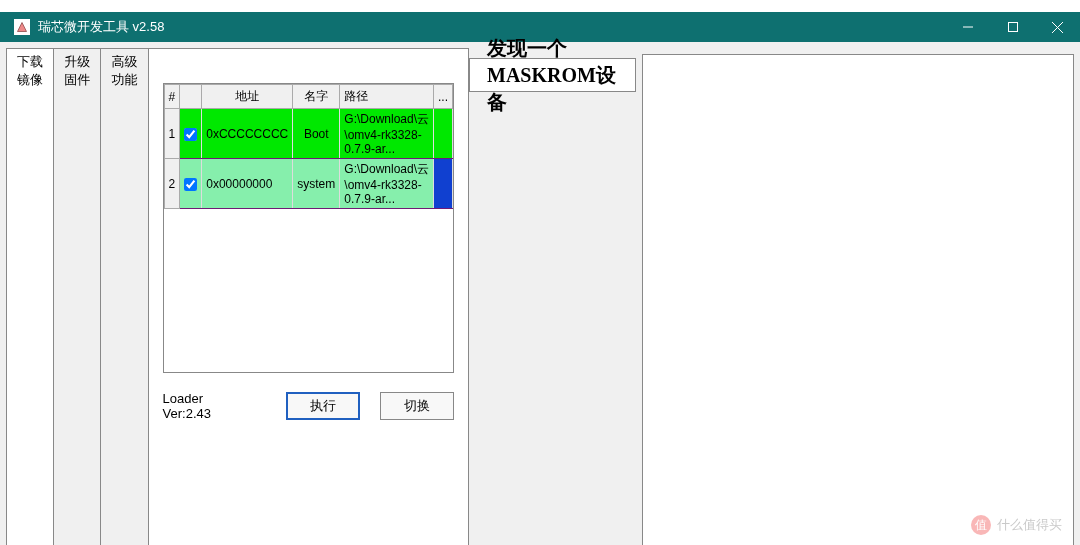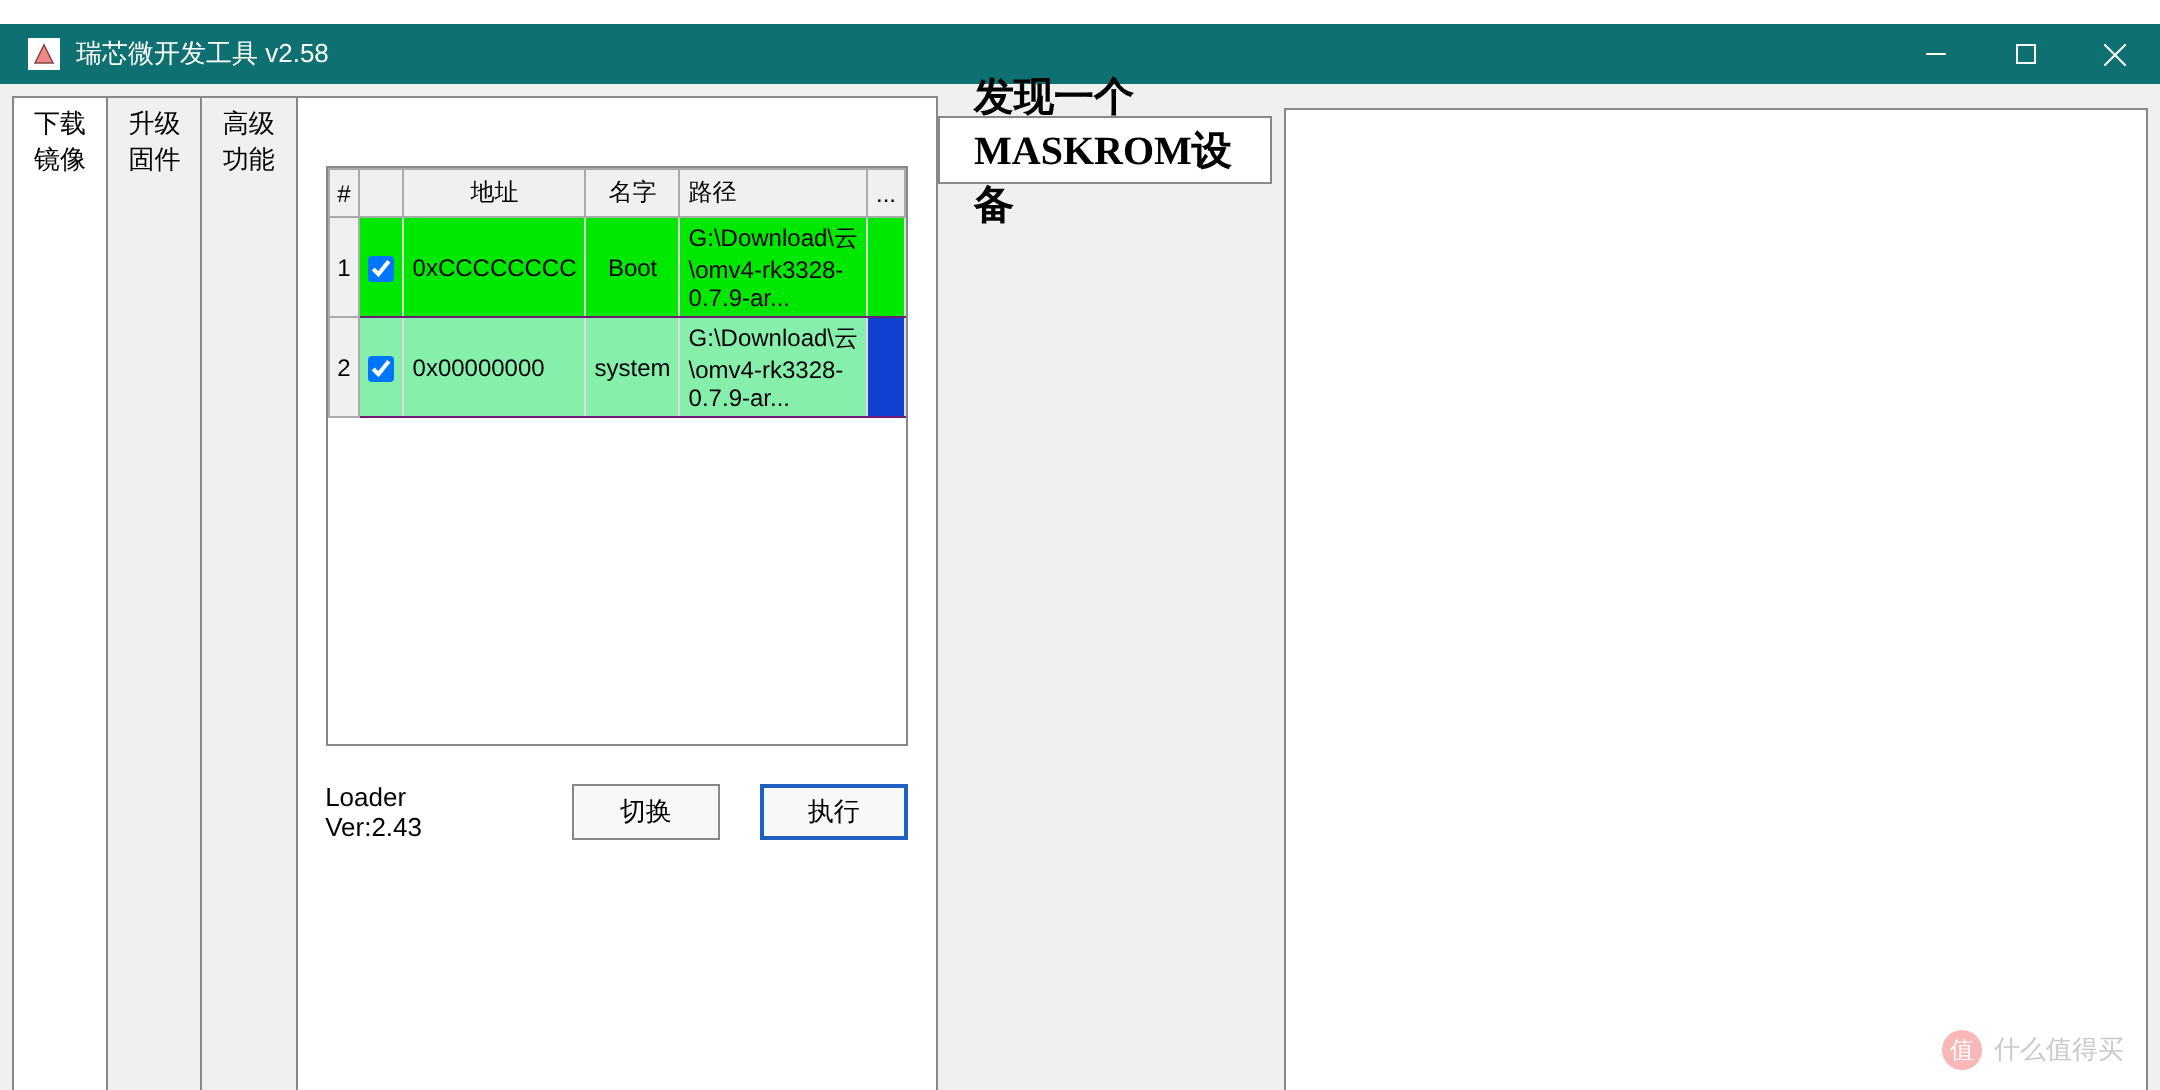"切换" button.btn { order: before "执行" -> after "执行" }
